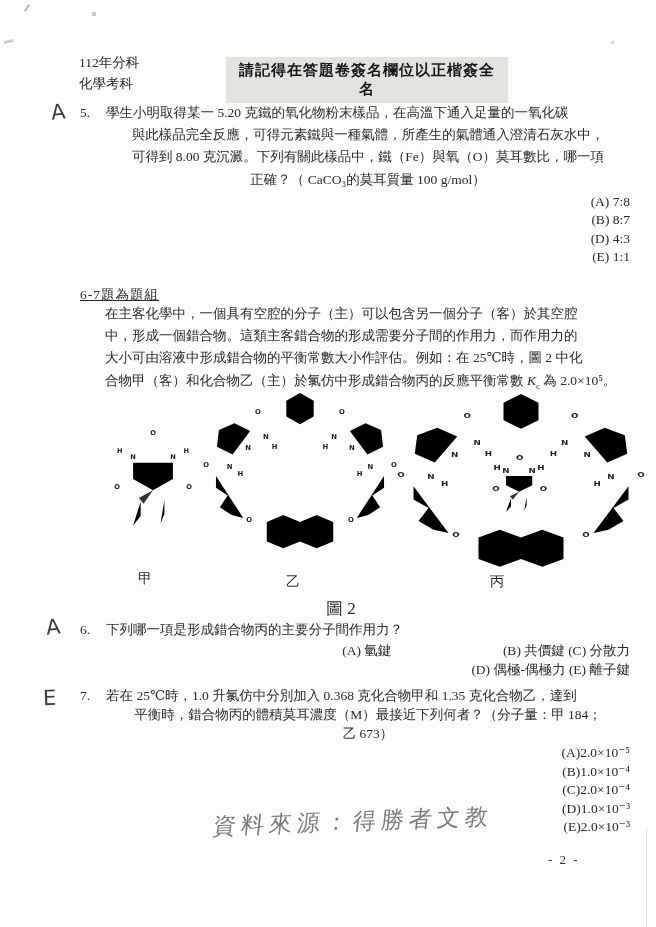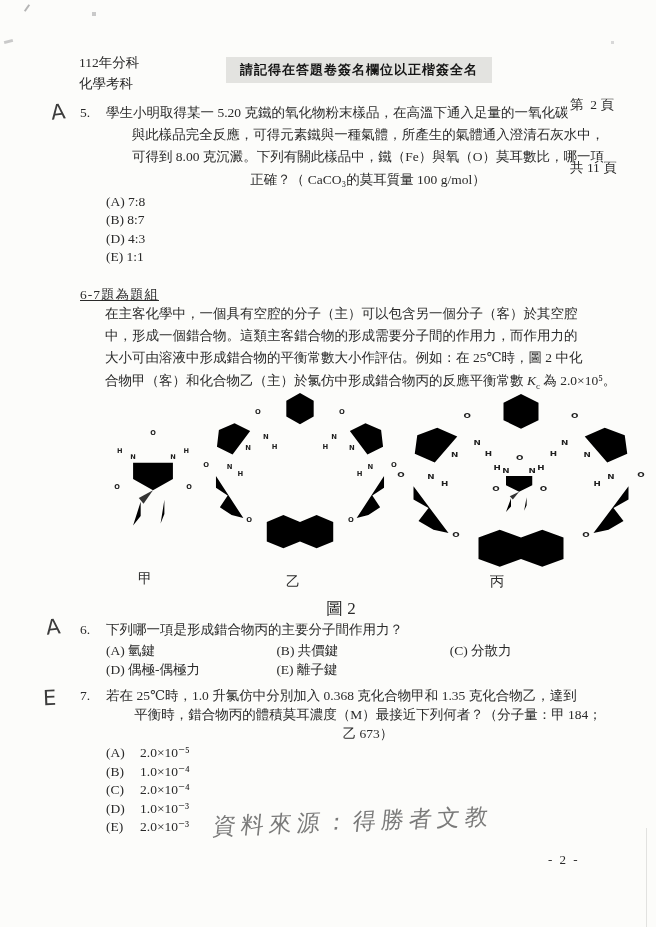"請記得在答題卷簽名欄位以正楷簽全名" .notice { font-size: 13px -> 15px; padding: 4px 0 -> 4px 8px }
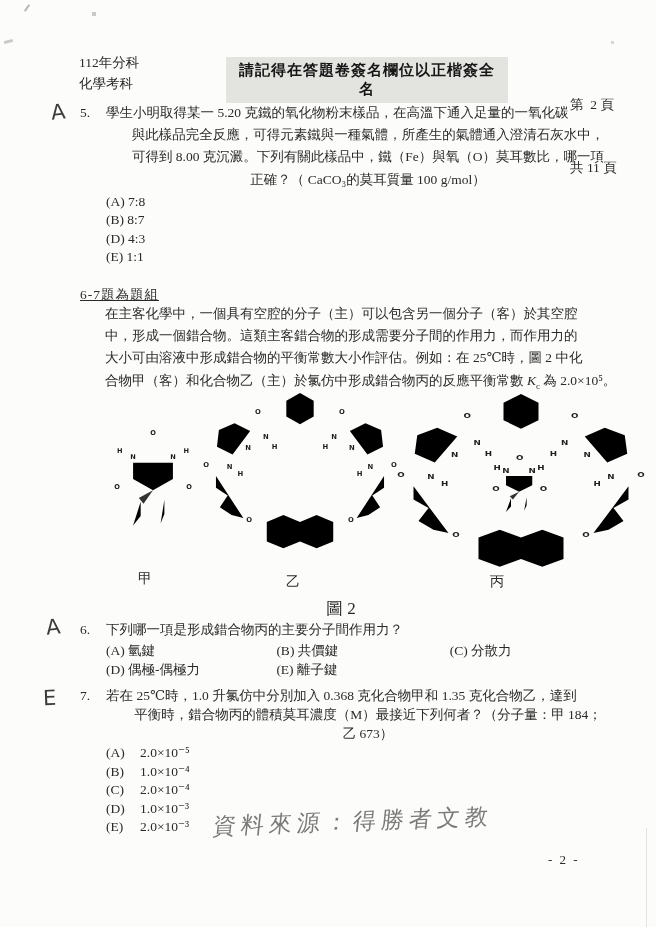"第 2 頁" div.hdr-right { html: <div> <div>第 2 頁</div> <div>共 11 頁</div> </div> -> none }
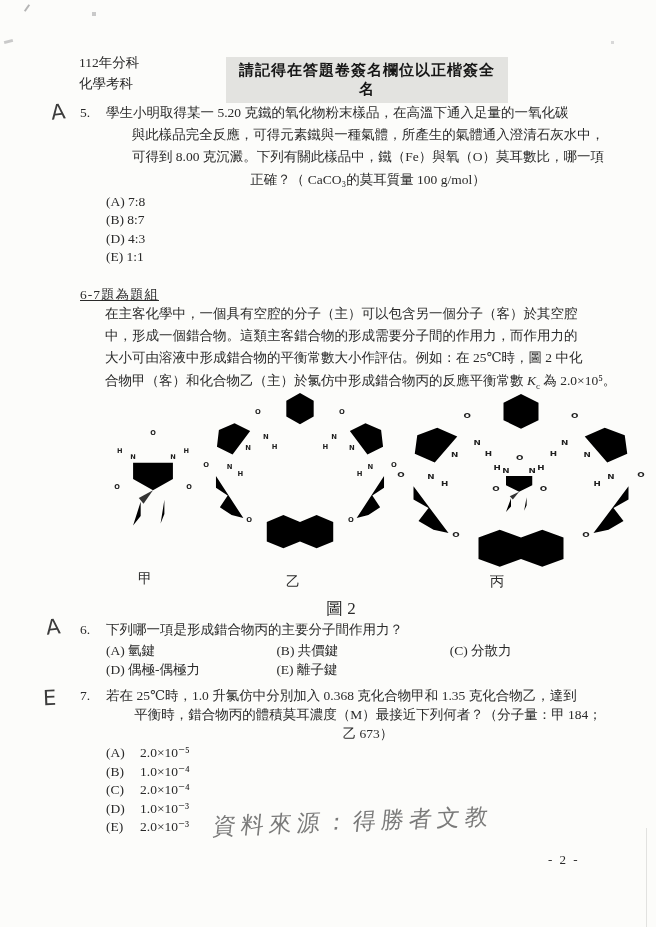"(A) 7:8" .opts { text-align: none -> right }
